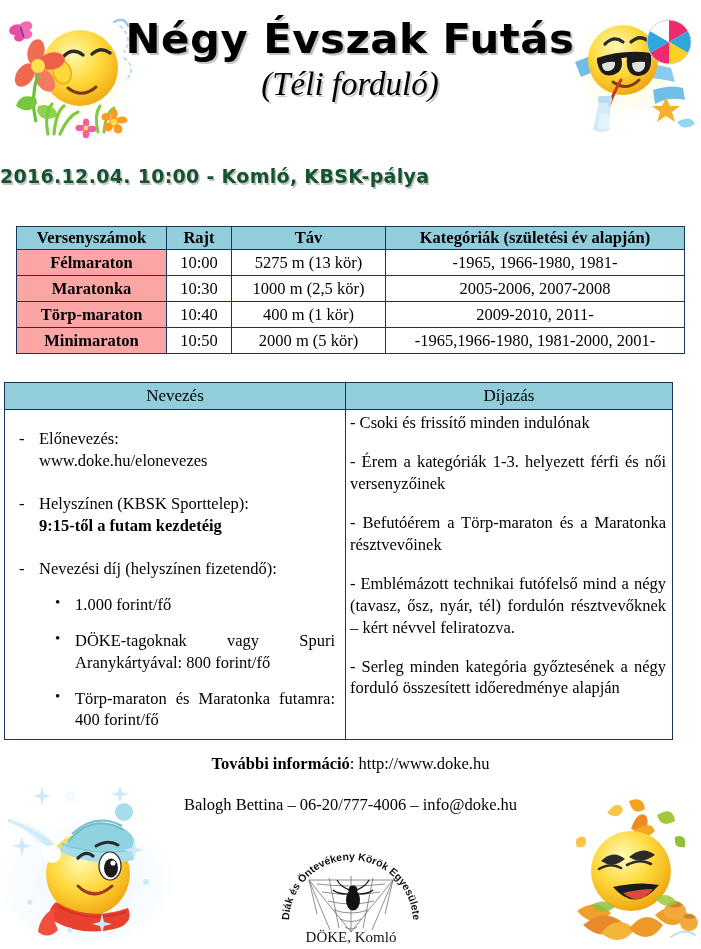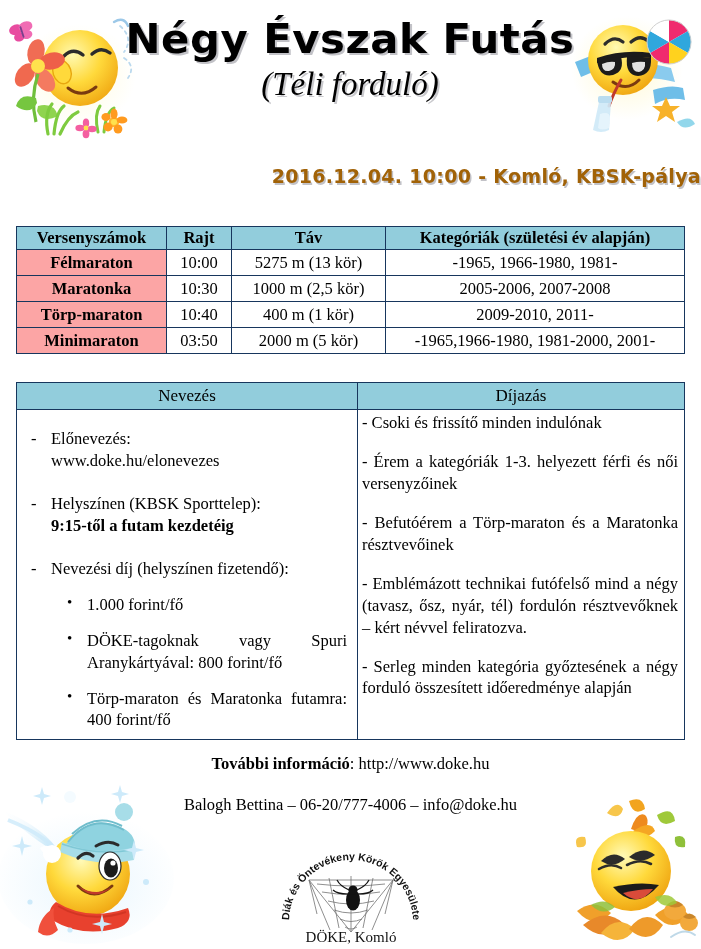"2016.12.04. 10:00 - Komló, KBSK-pálya" .date-line { color: #a16207 -> #14532d; text-align: right -> left }
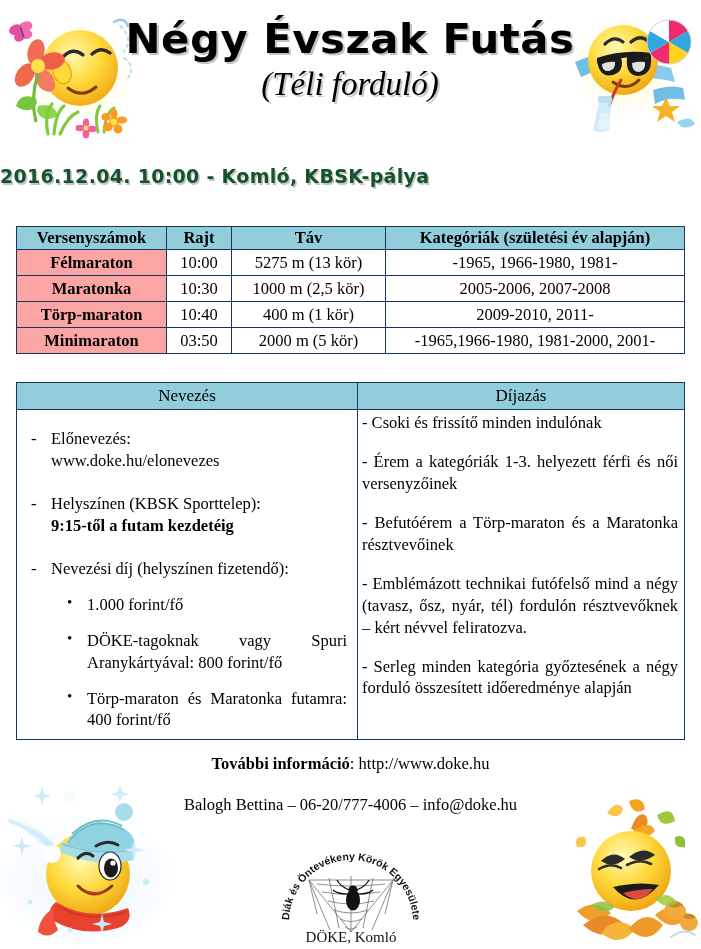"03:50" td.ctr { text: 03:50 -> 10:50 }
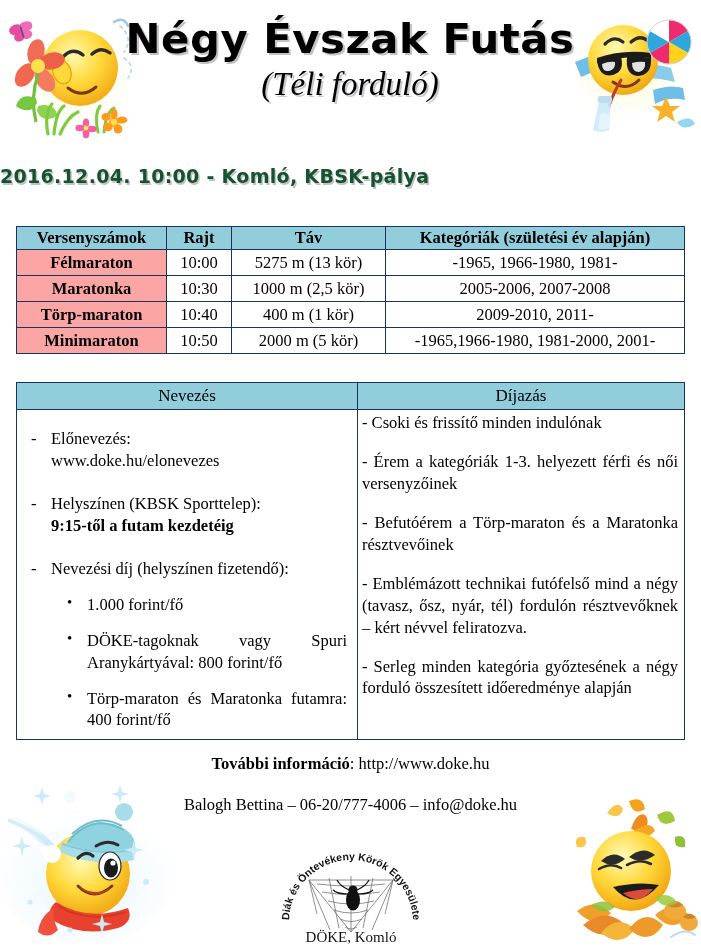"Nevezés" #info-table { left: 16px -> 4px }
